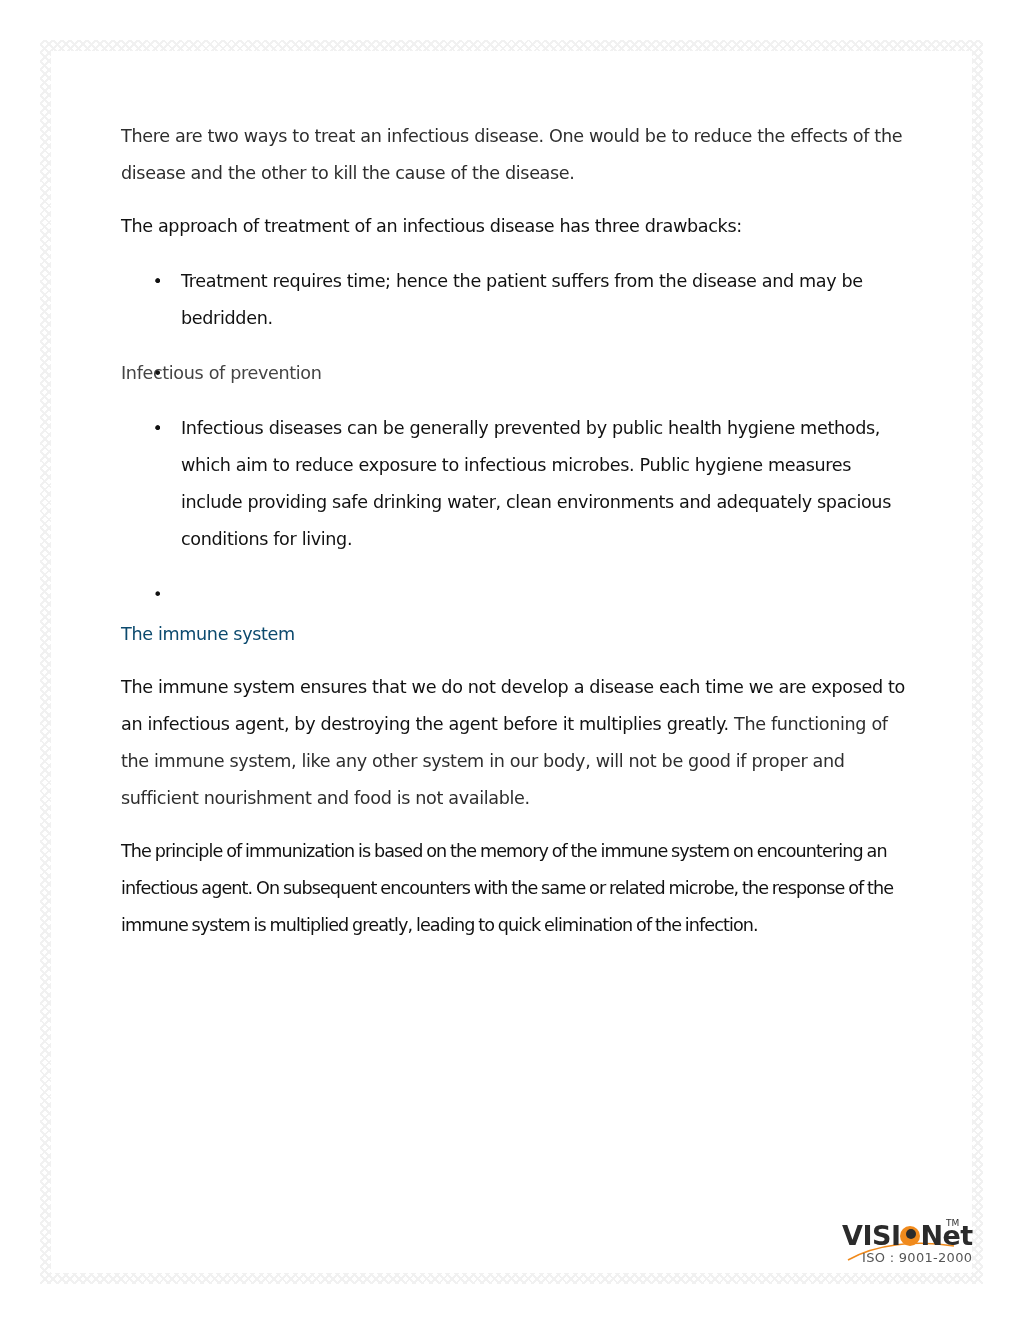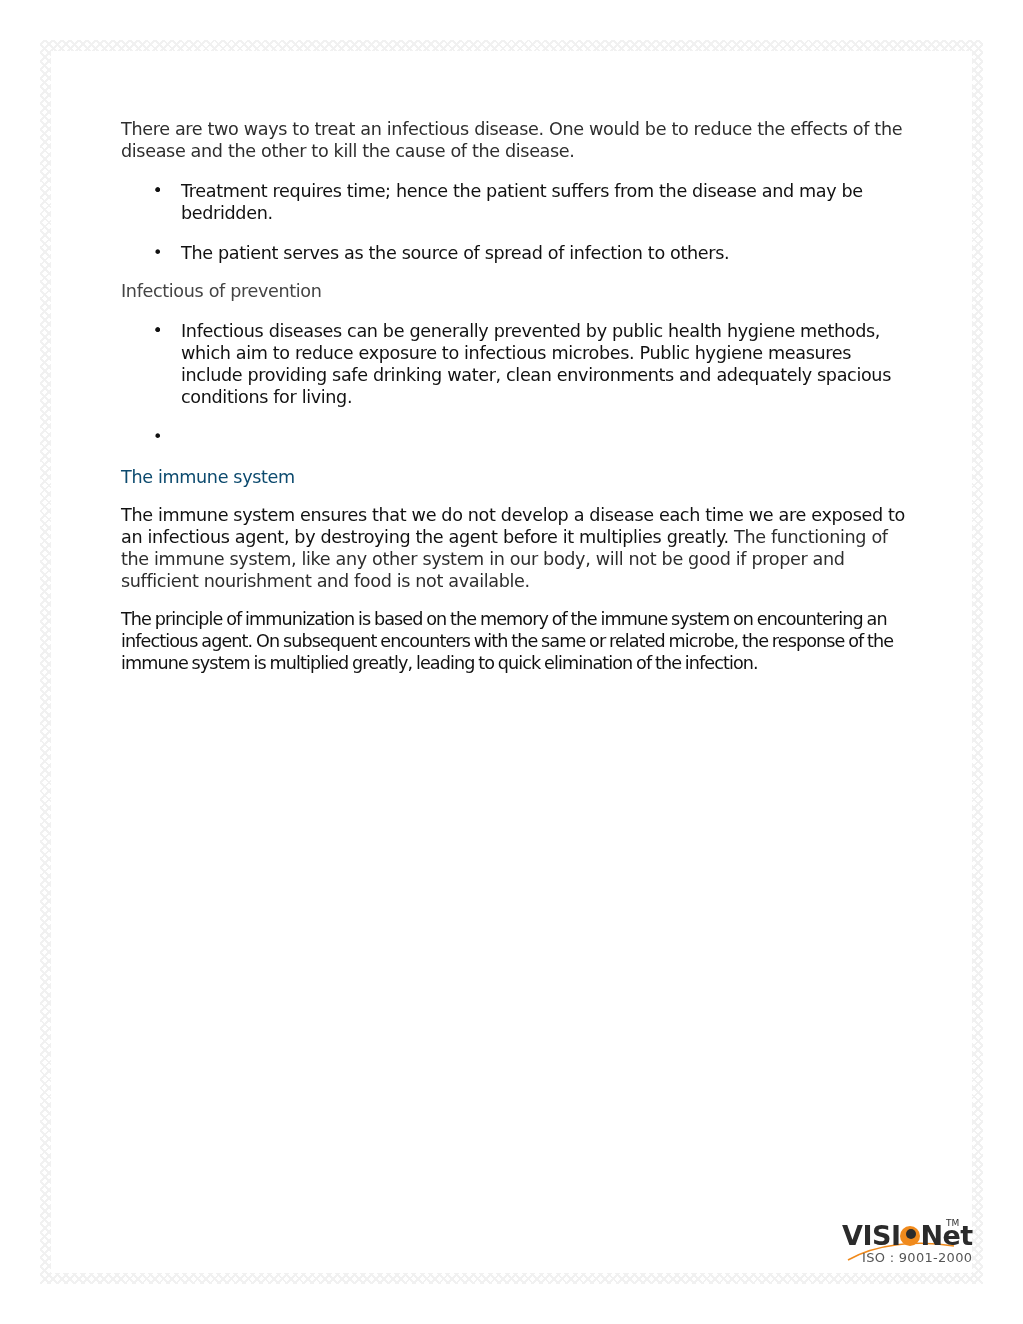"There are two ways to" .content { line-height: 22px -> 37px }
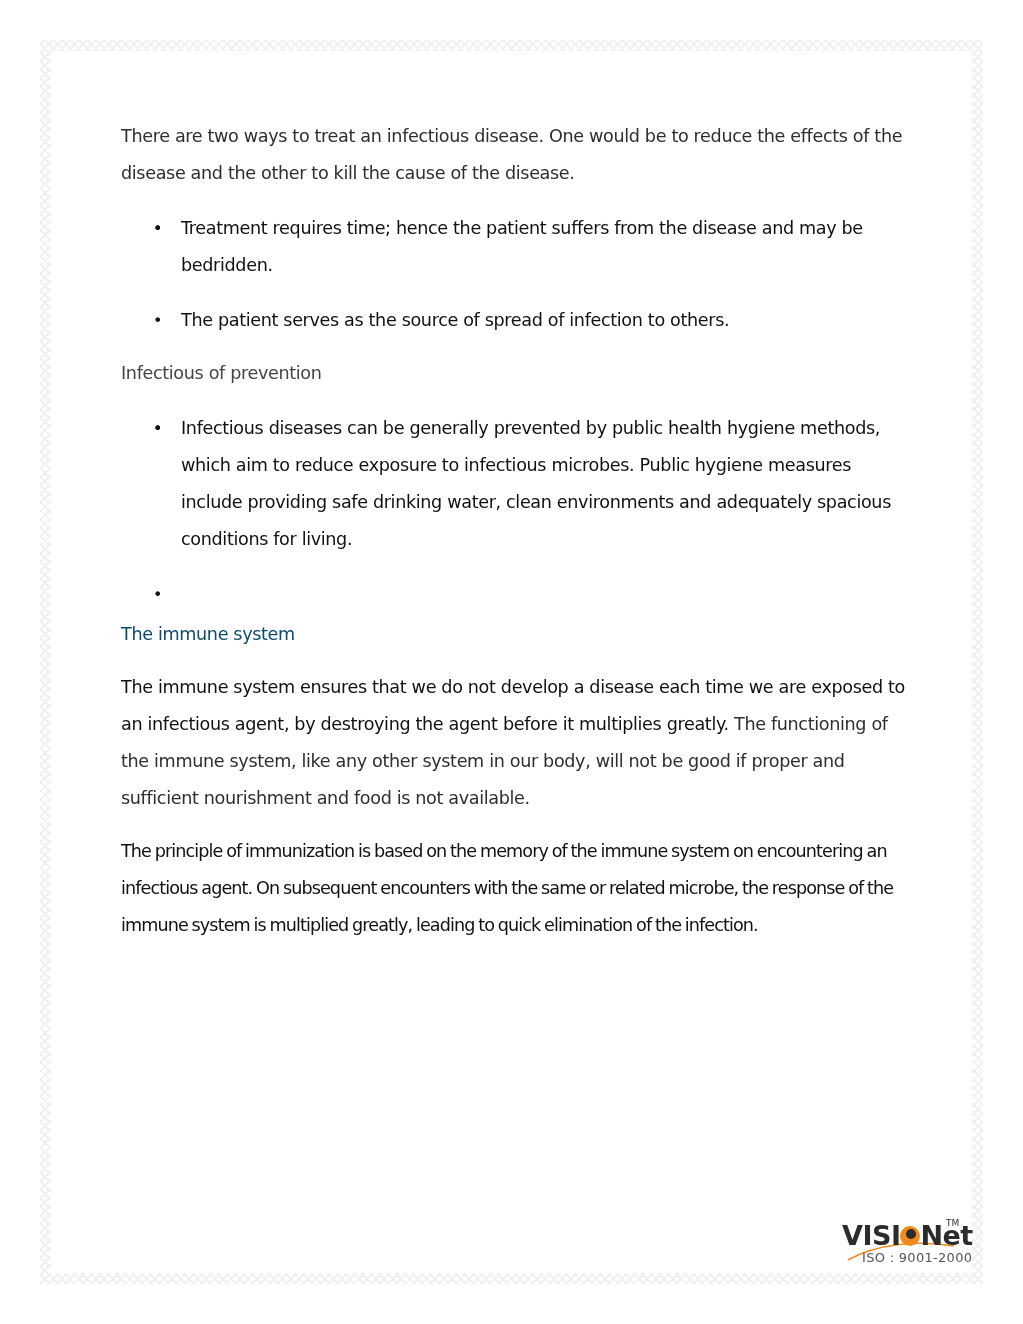"The approach of treatment of" p.gap-s { html: none -> <p>The approach of treatment of an infectious disease has three drawbacks:</p> }
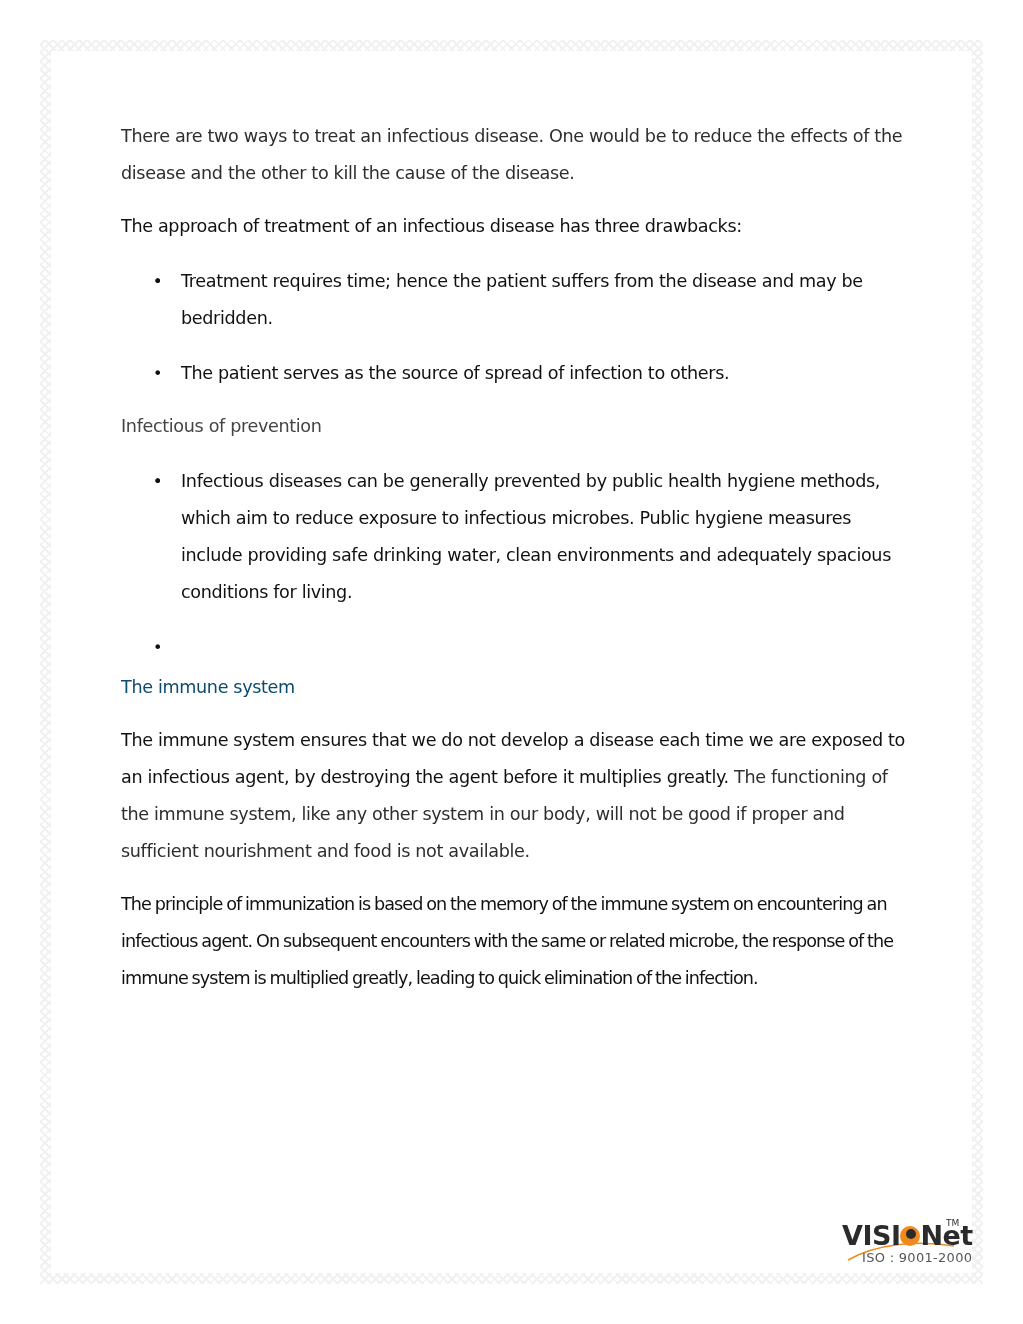"The patient serves as the" span { html: <span>The patient serves as the source of spread of infection to others.</span> -> none }
